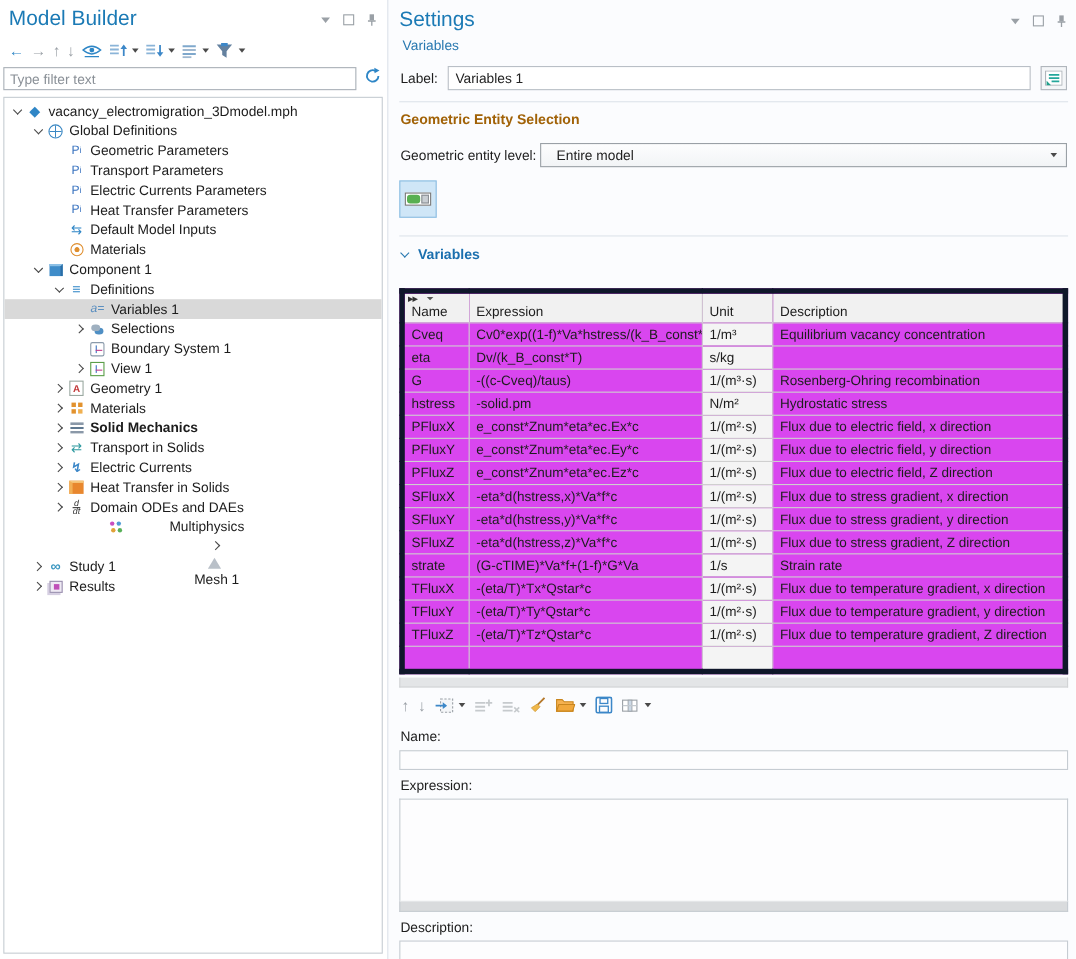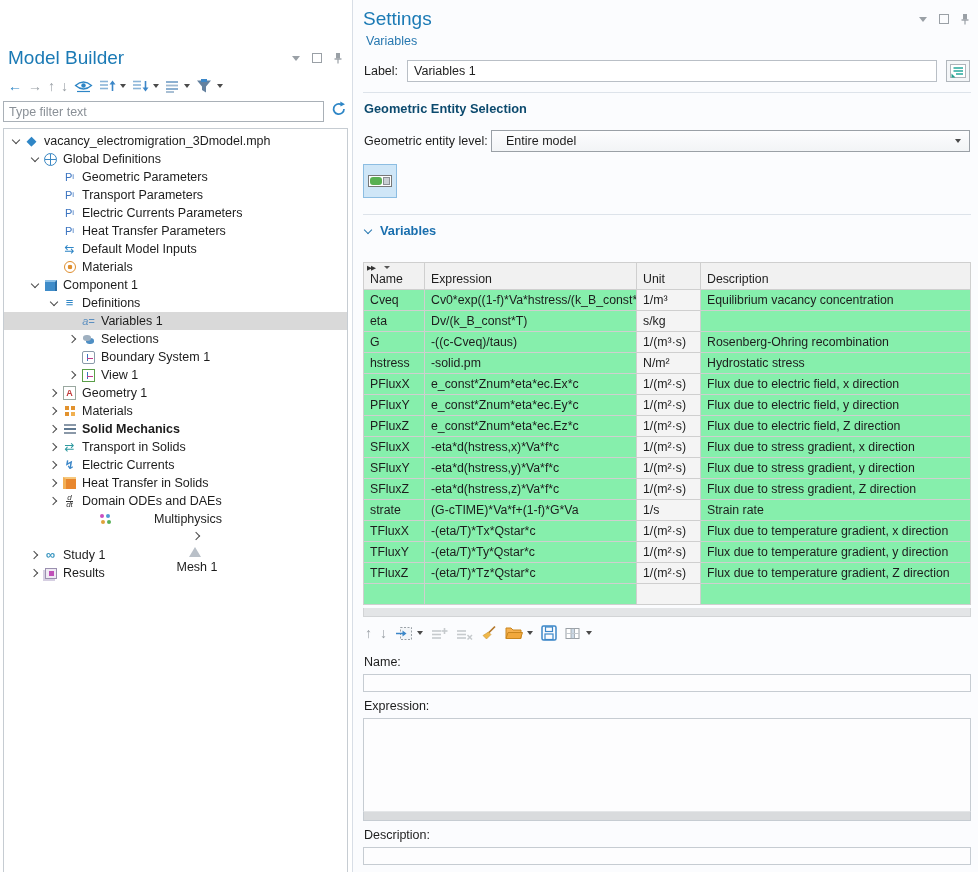"Model Builder" .left-panel { margin-top: 40px -> none }
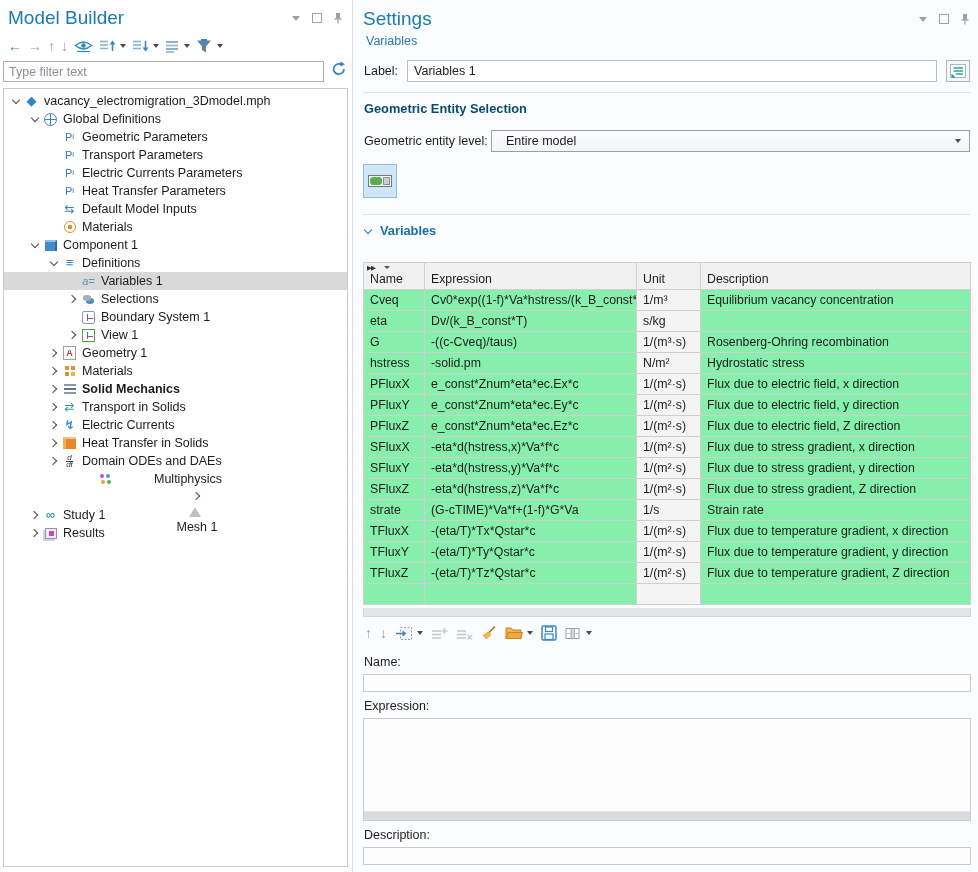"Geometric Entity Selection" .section-head { color: #0c4a6e -> #a16207 }
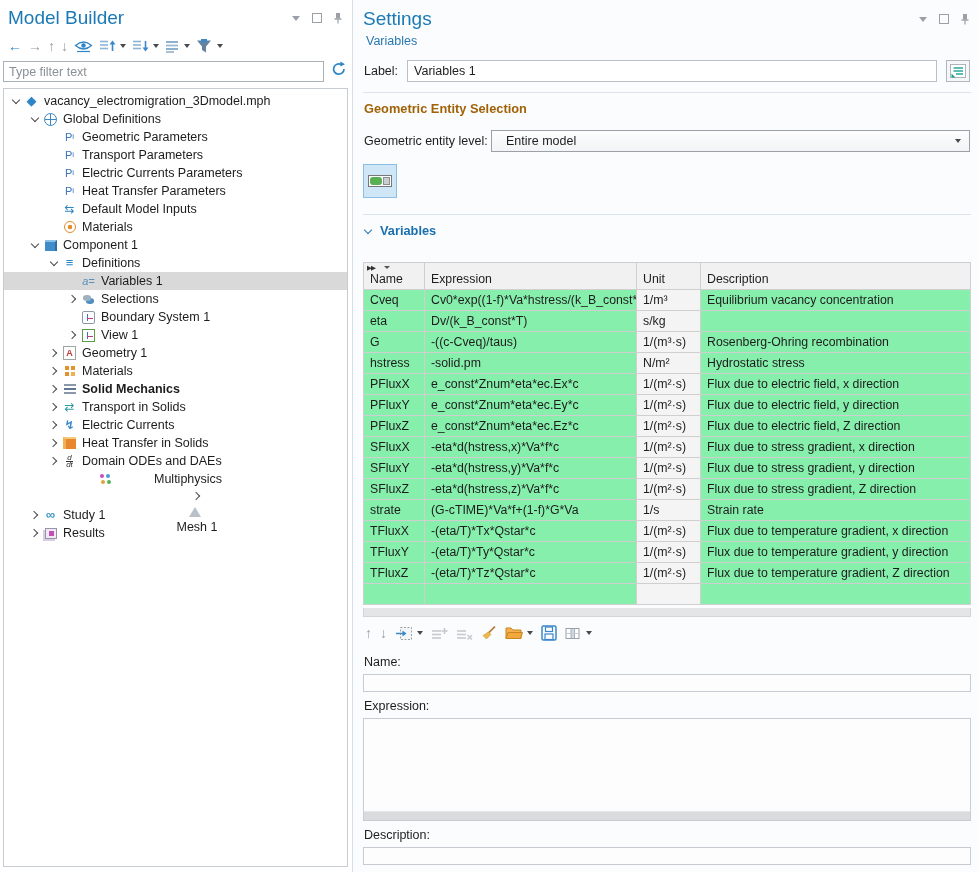"Name" table.vtable { background: #86efac -> #d946ef; border: 1px solid #0f172a -> 5px solid #0f172a }
